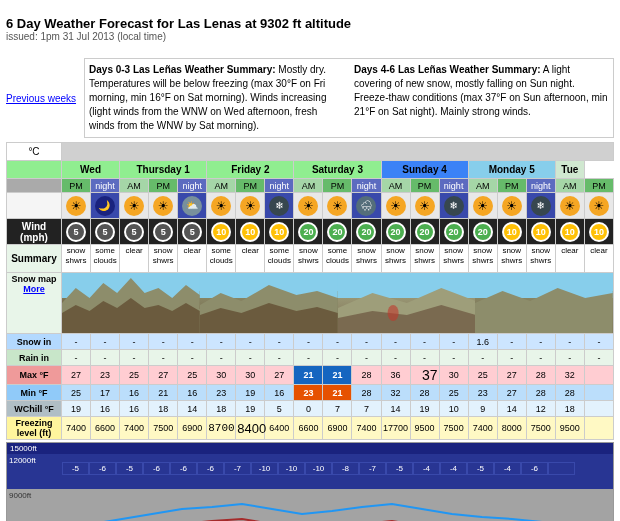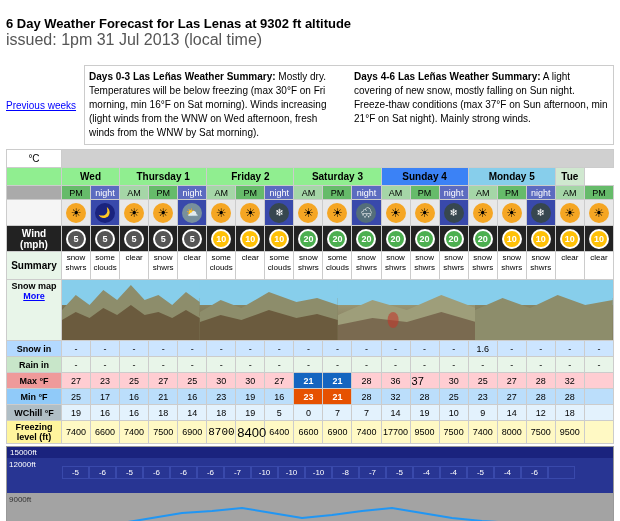"issued: 1pm 31 Jul 2013" .header p { font-size: 16px -> 10px }
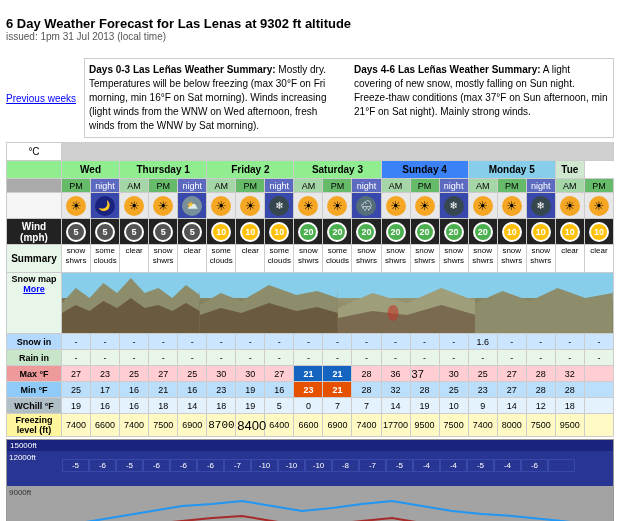"37" td { font-size: 11px -> 14px; text-align: left -> right }
